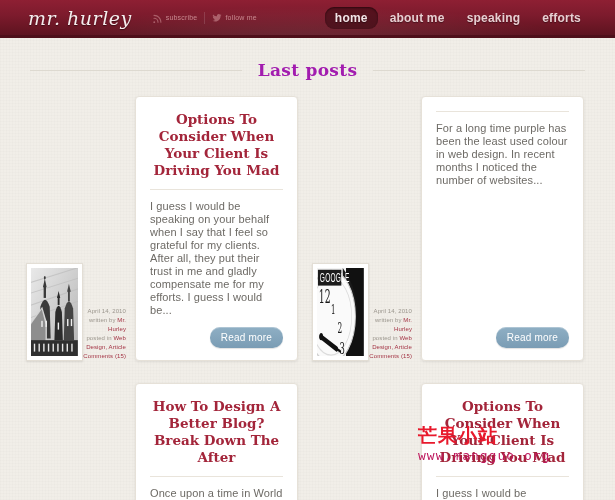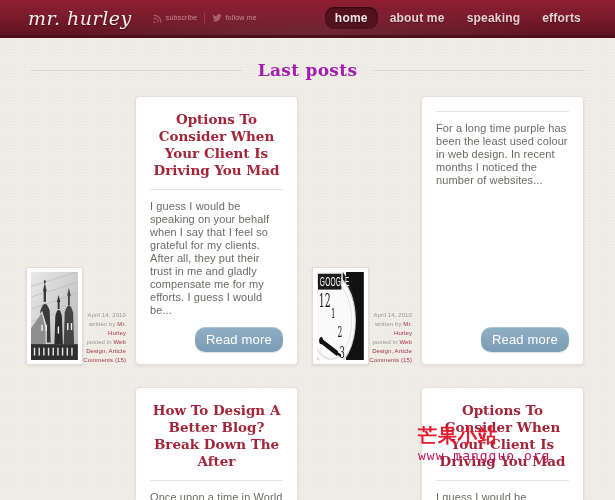"Read more" .read-more { font-size: 13px -> 10px }
